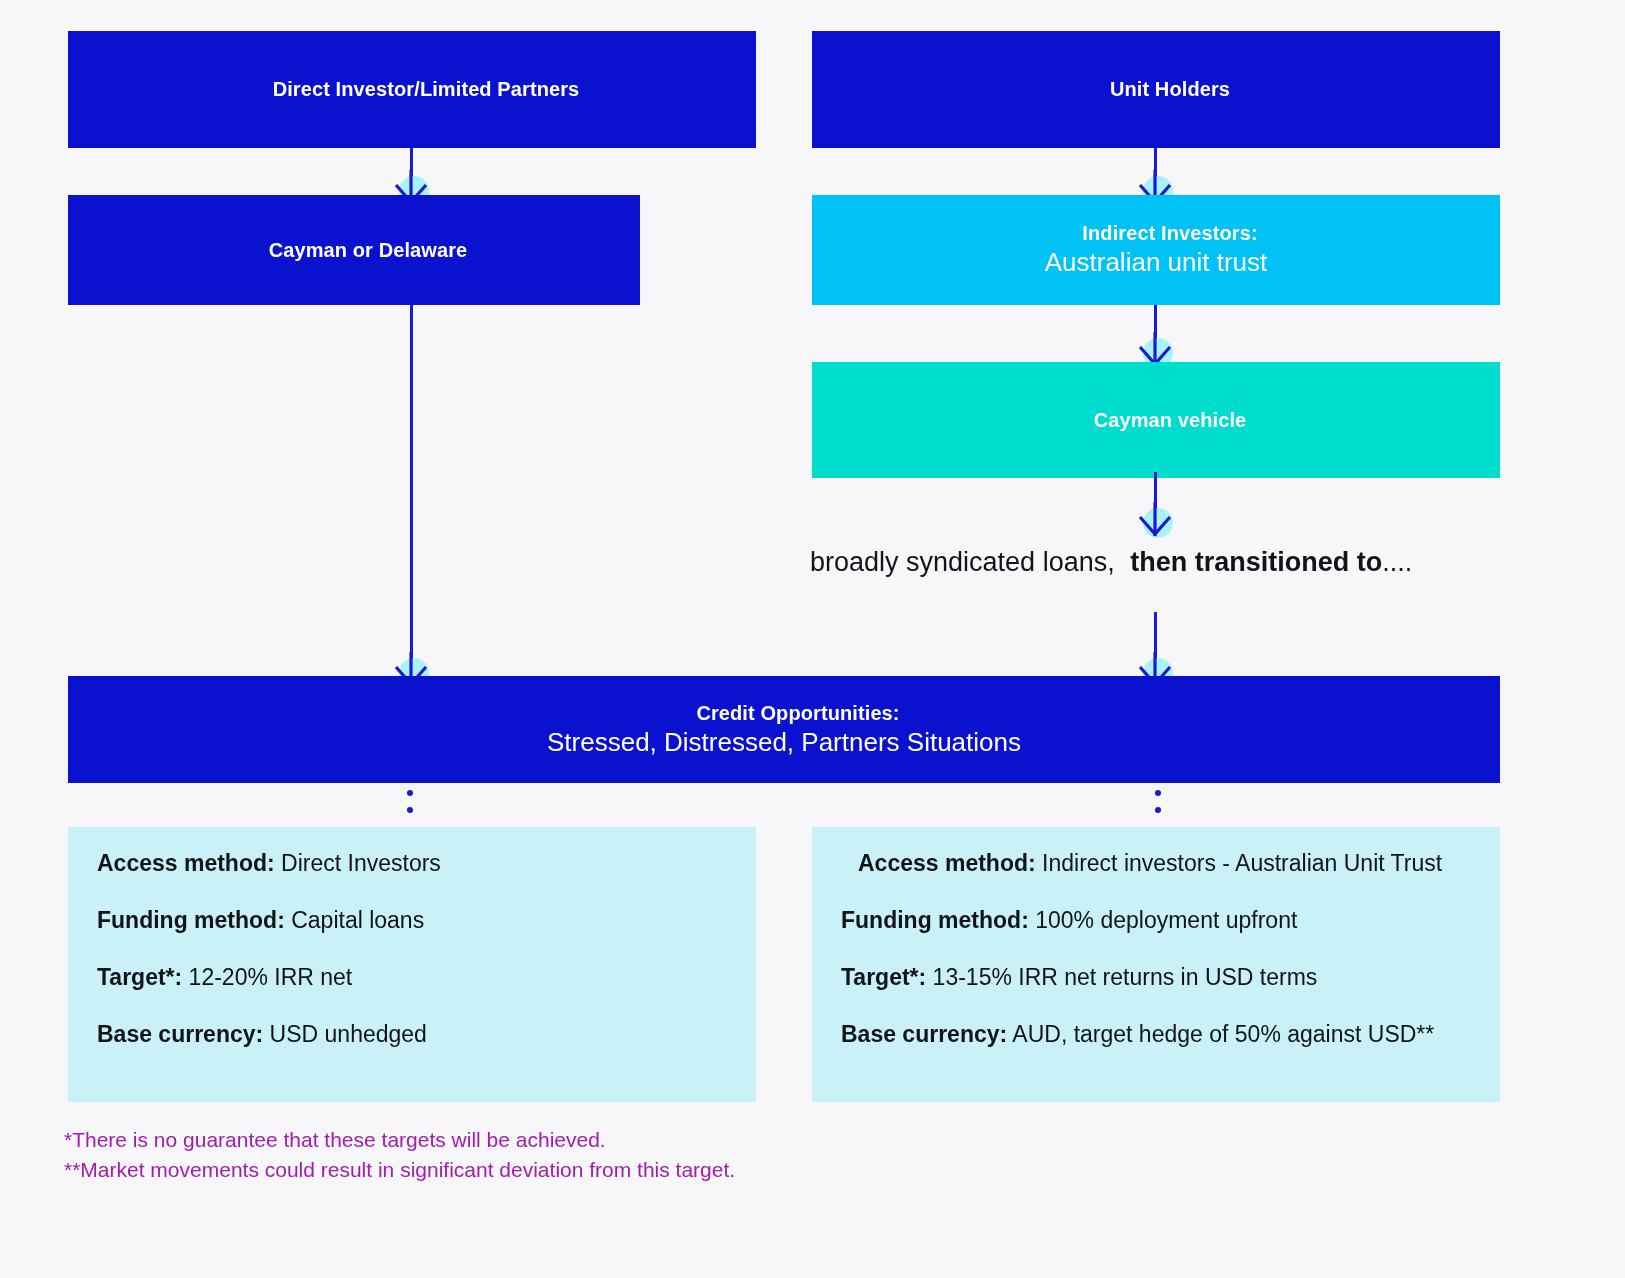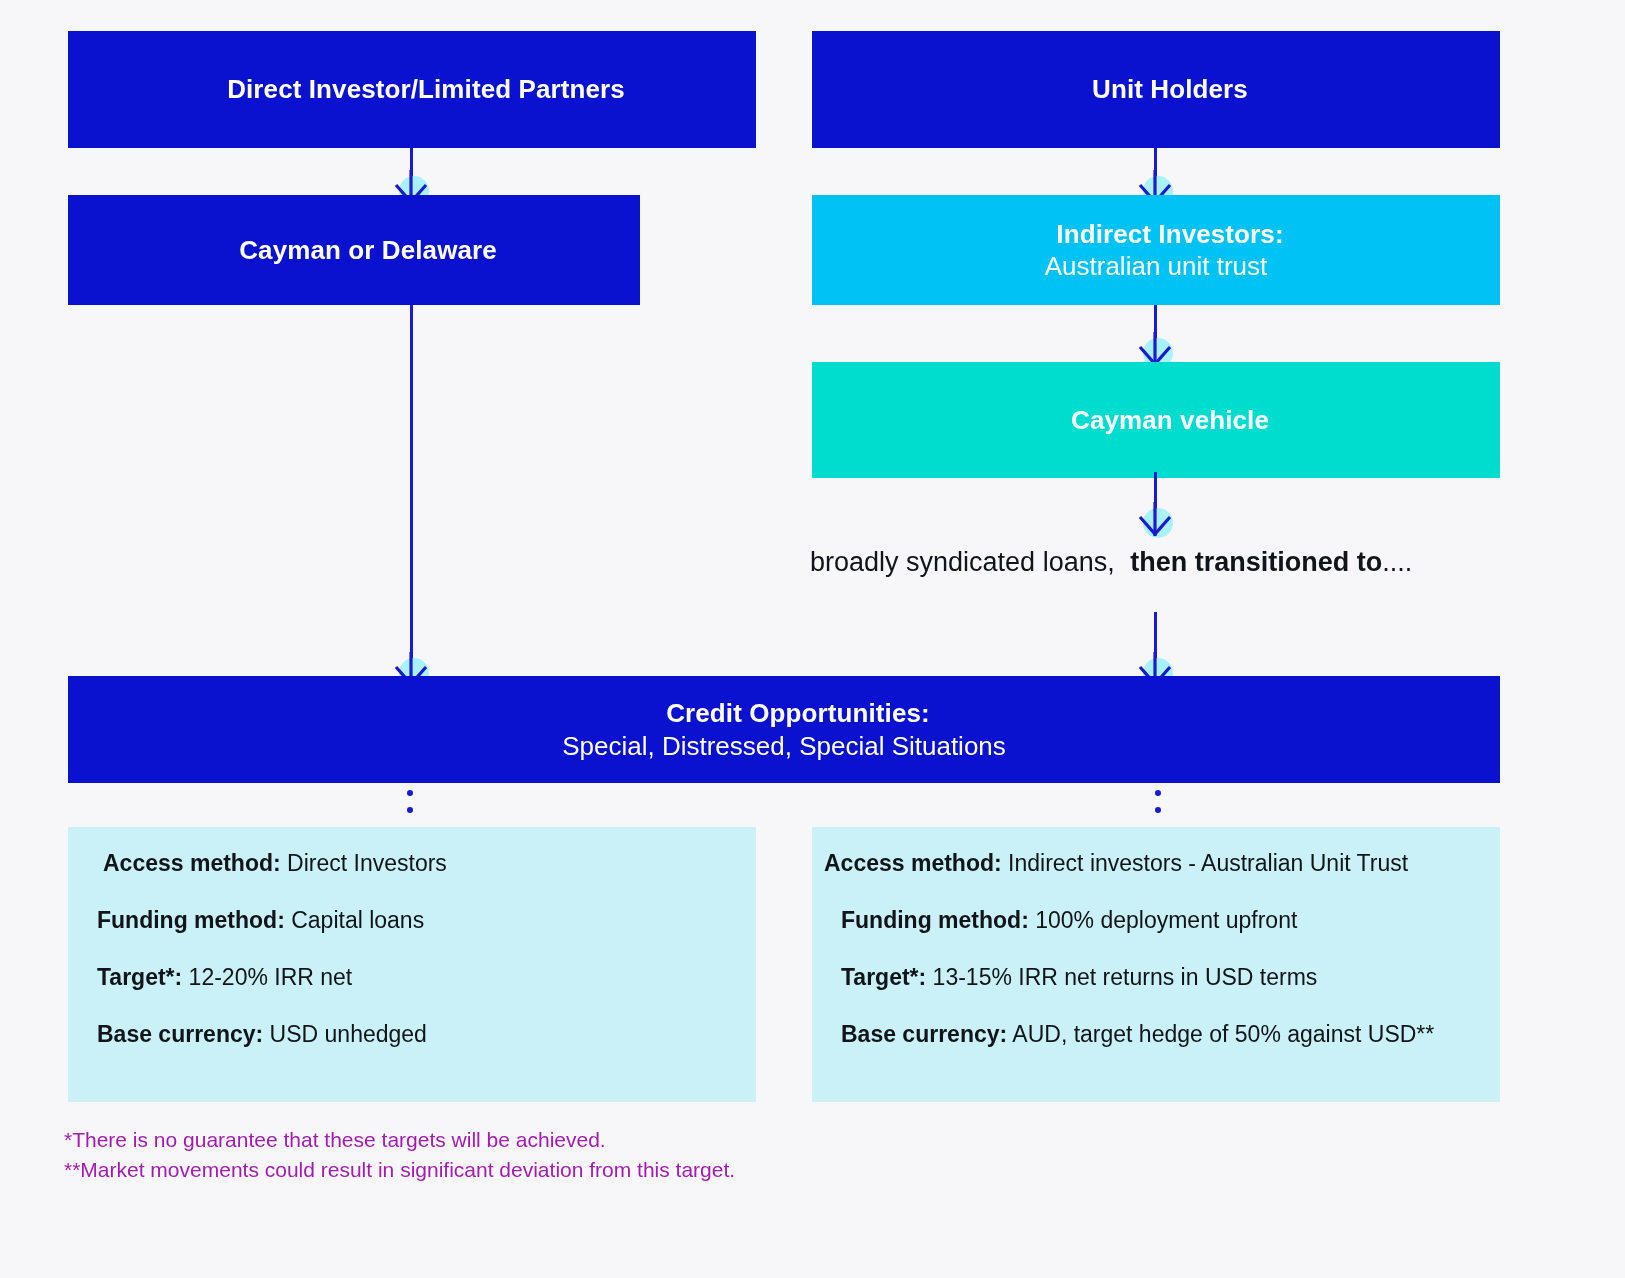"Direct Investor/Limited Partners" .box .t-bold { font-size: 26px -> 20px }
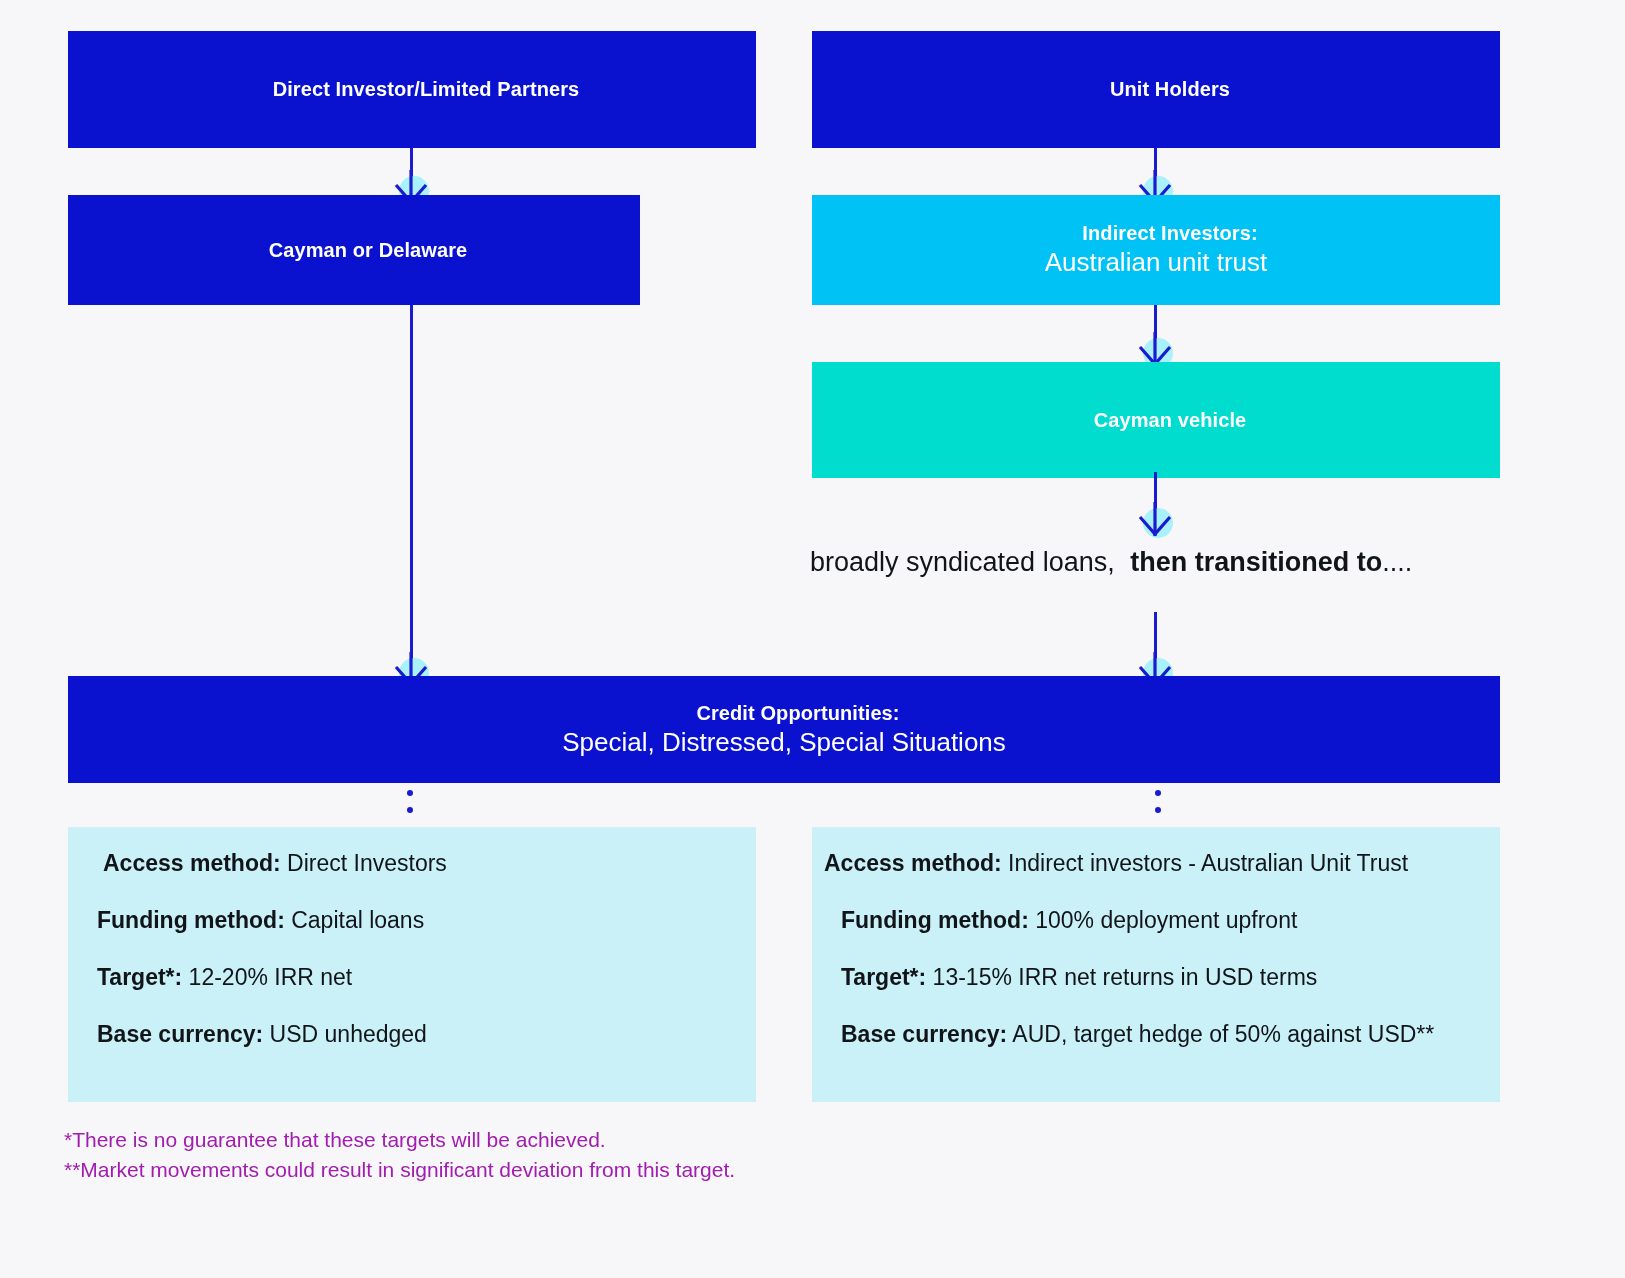"Special, Distressed, Special Situations" div.t-reg { text: Special, Distressed, Special -> Stressed, Distressed, Partners }
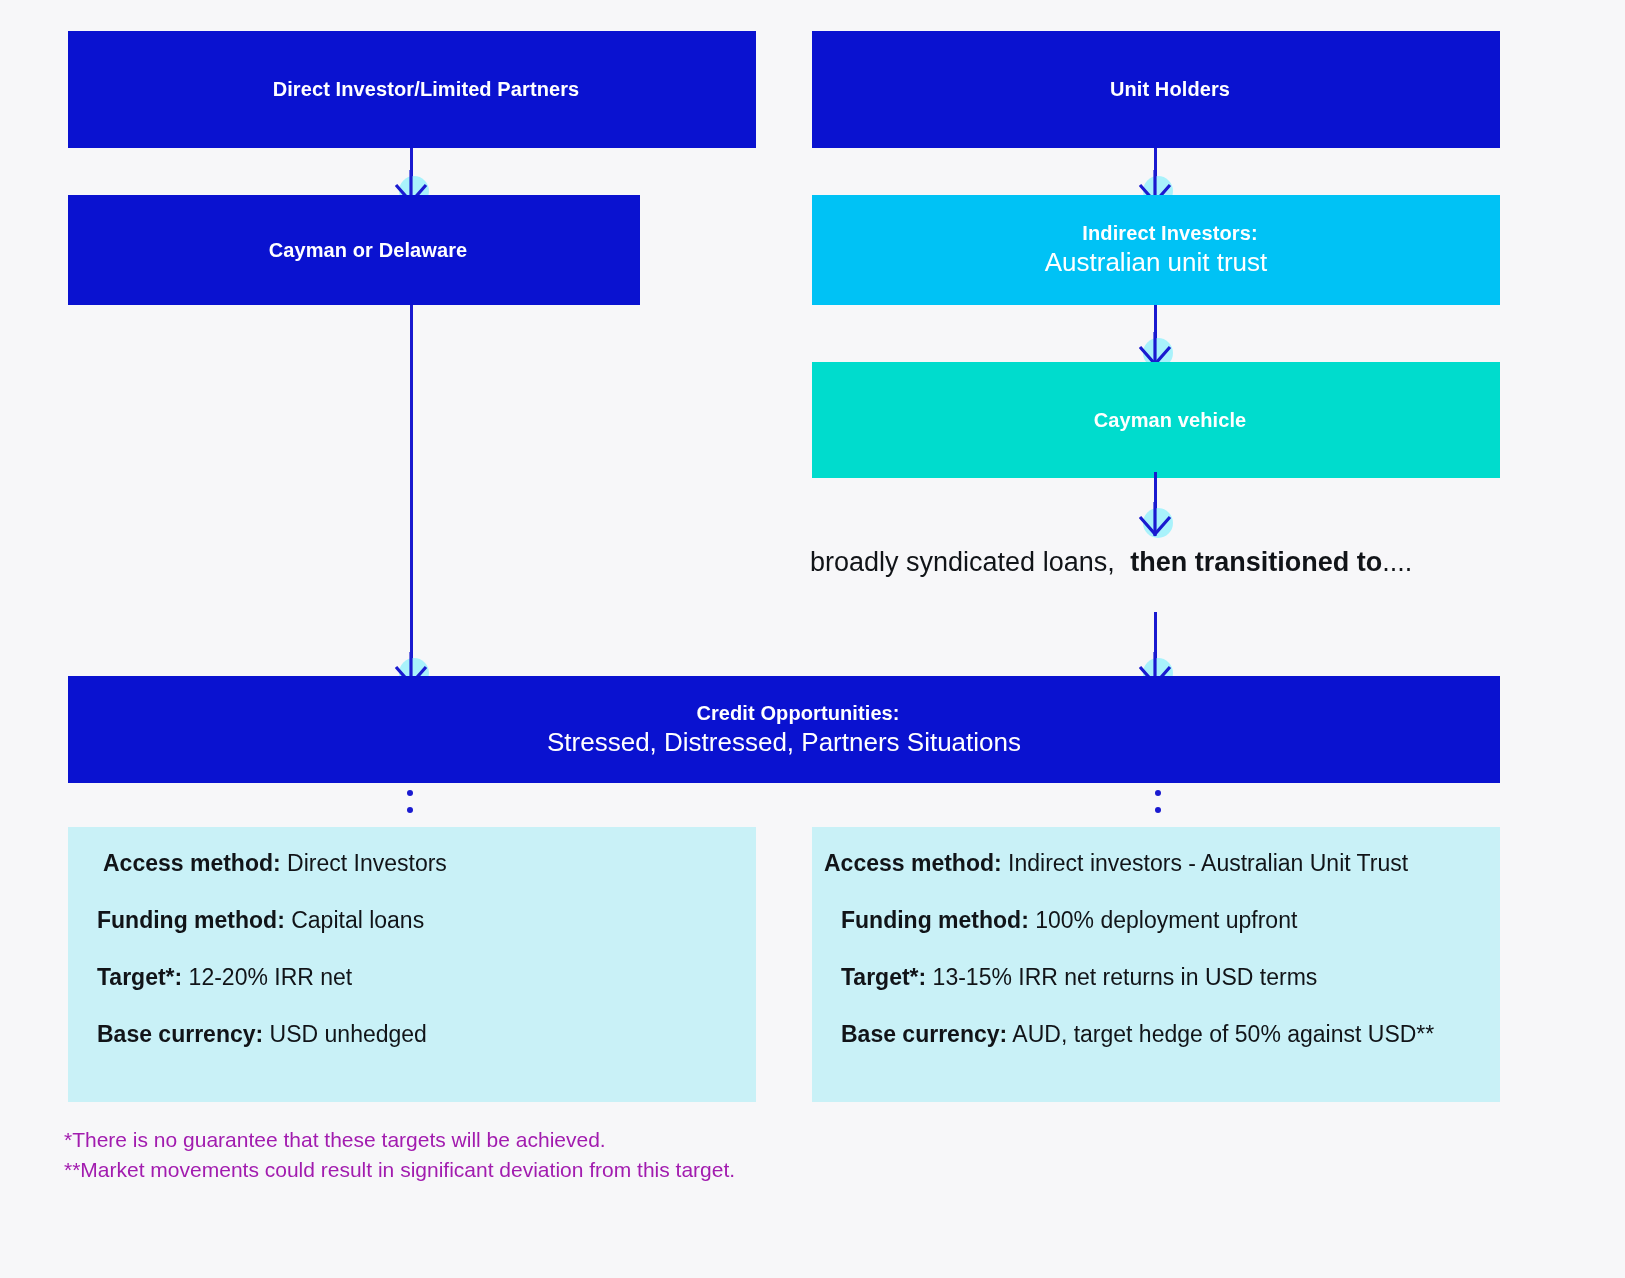"Access method: Direct Investors" div.row { left: 35px -> 29px }
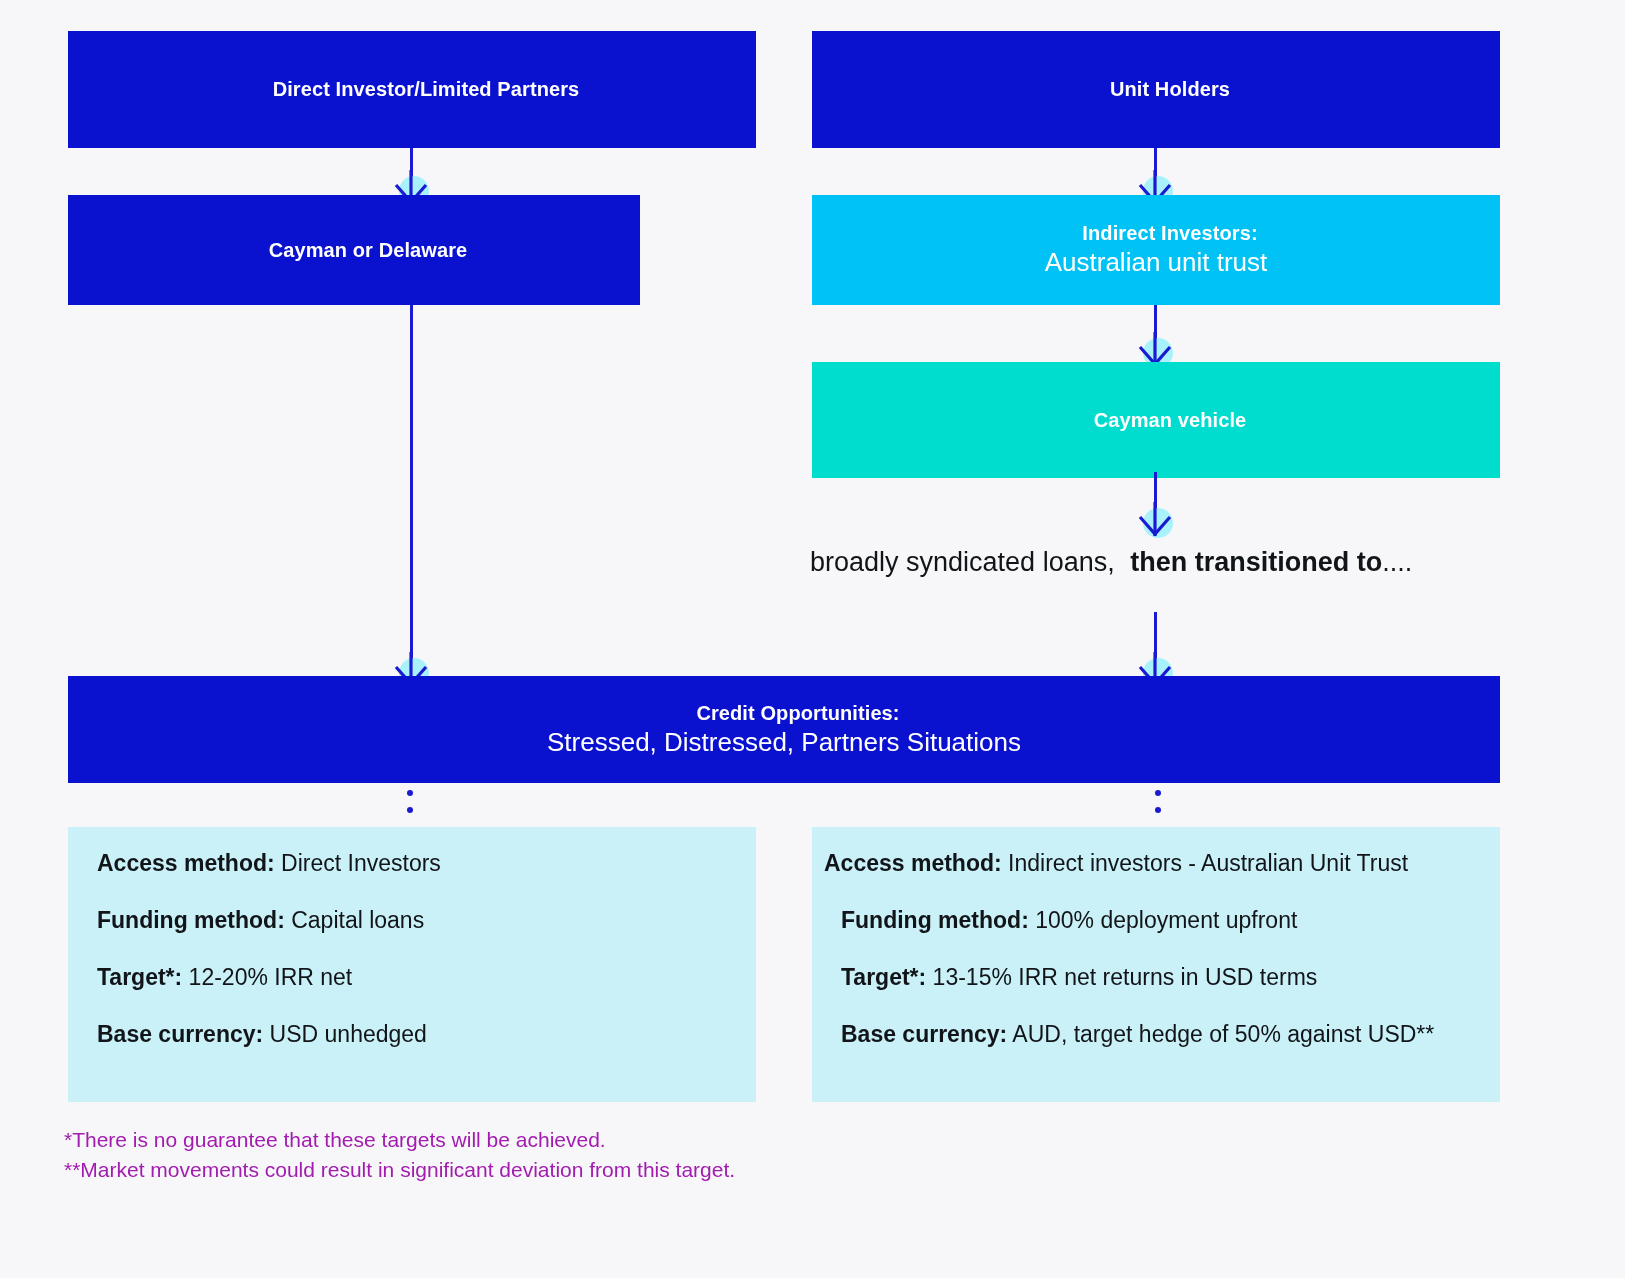"Access method: Indirect investors -" div.row { left: 12px -> 46px }
